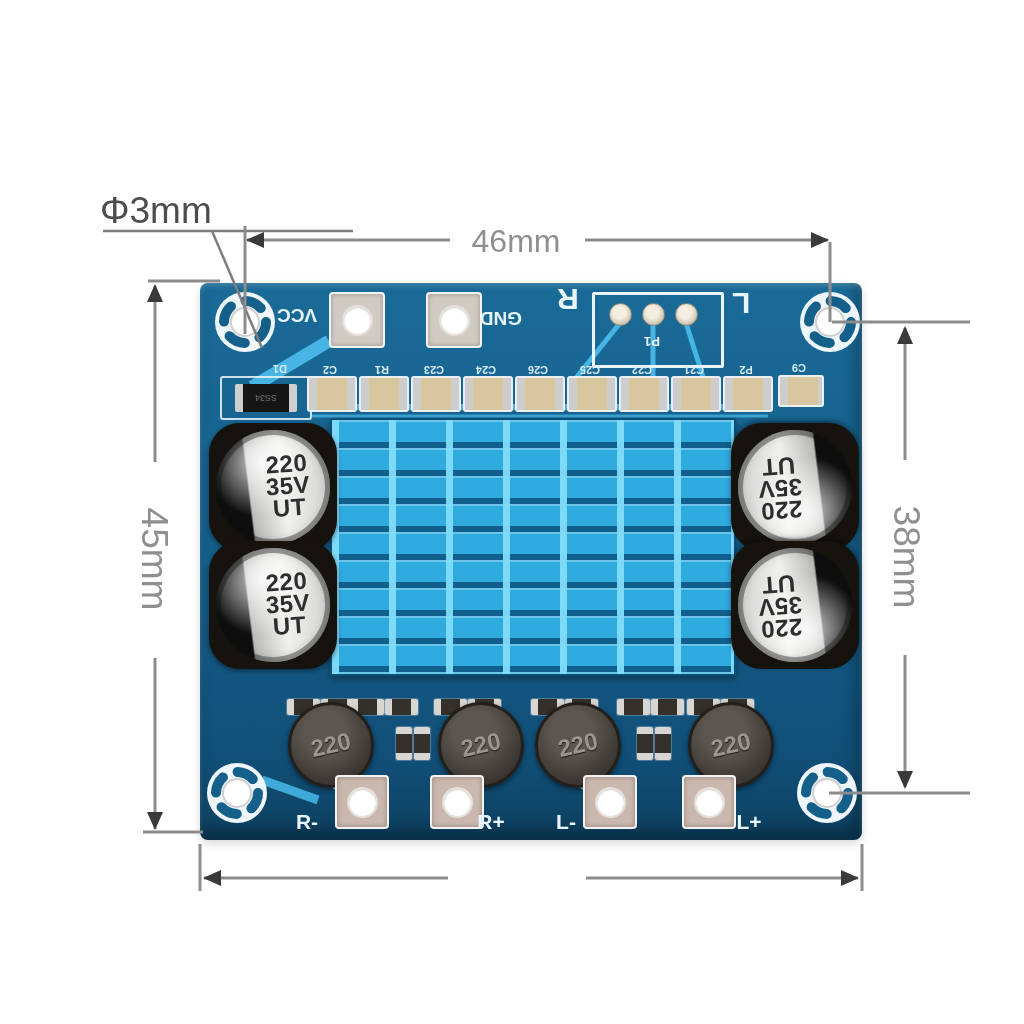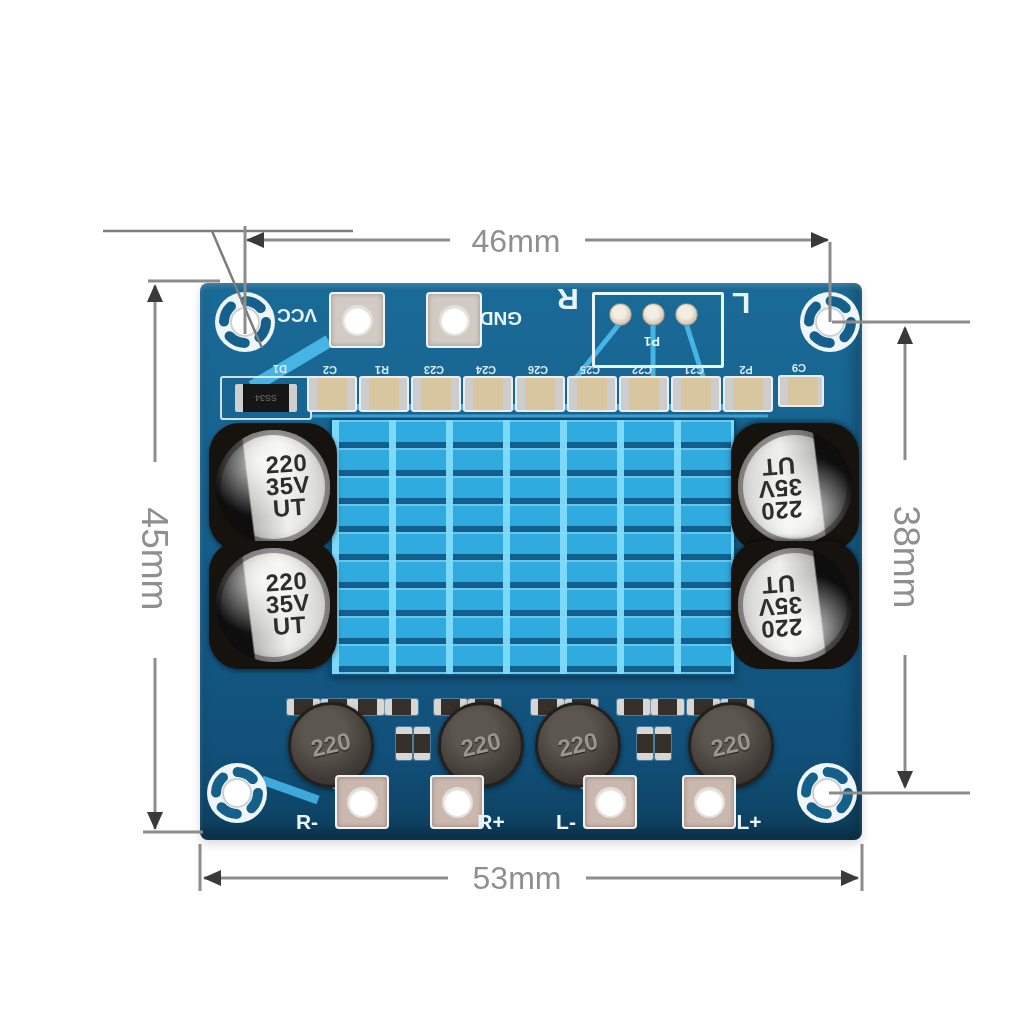"Φ3mm" div.phi-label { html: none -> <div>Φ3mm</div> }
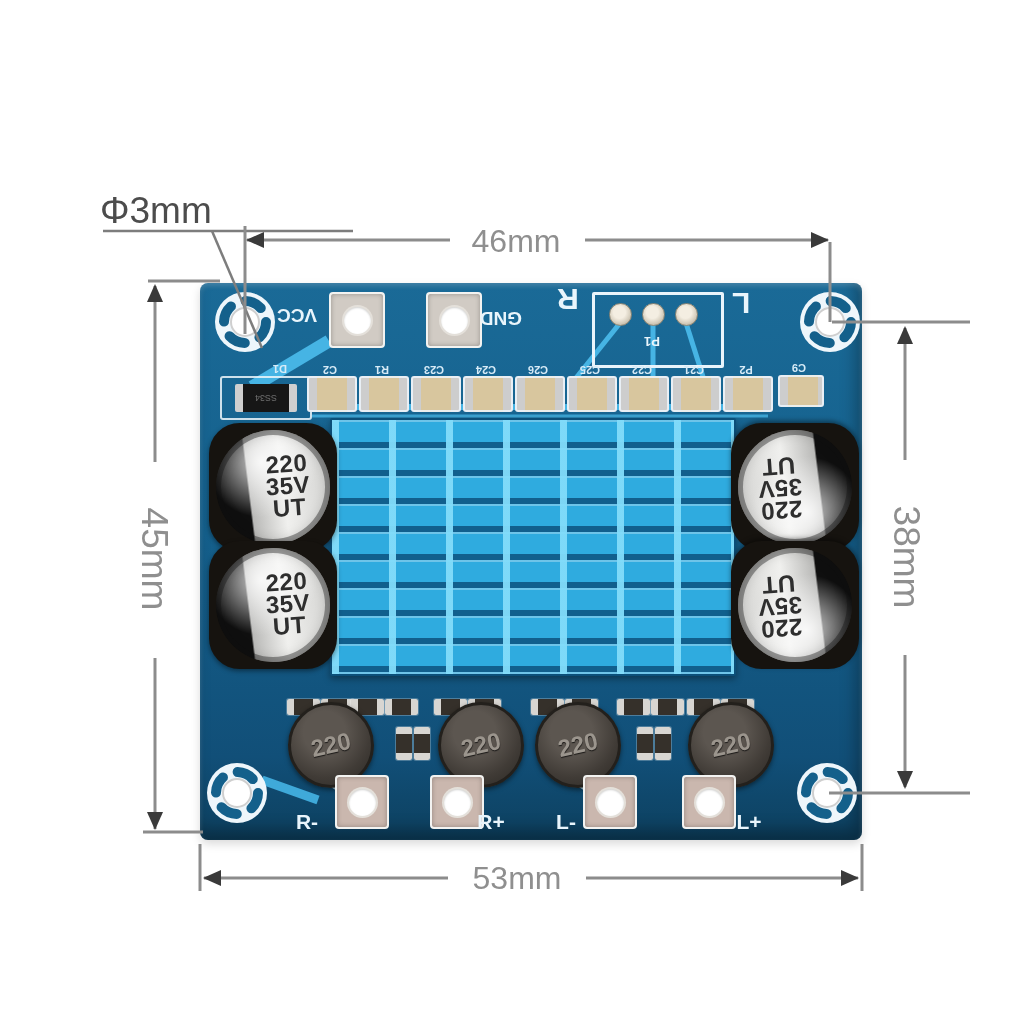"53mm" div.dim-num { html: <div>53mm</div> -> none }
